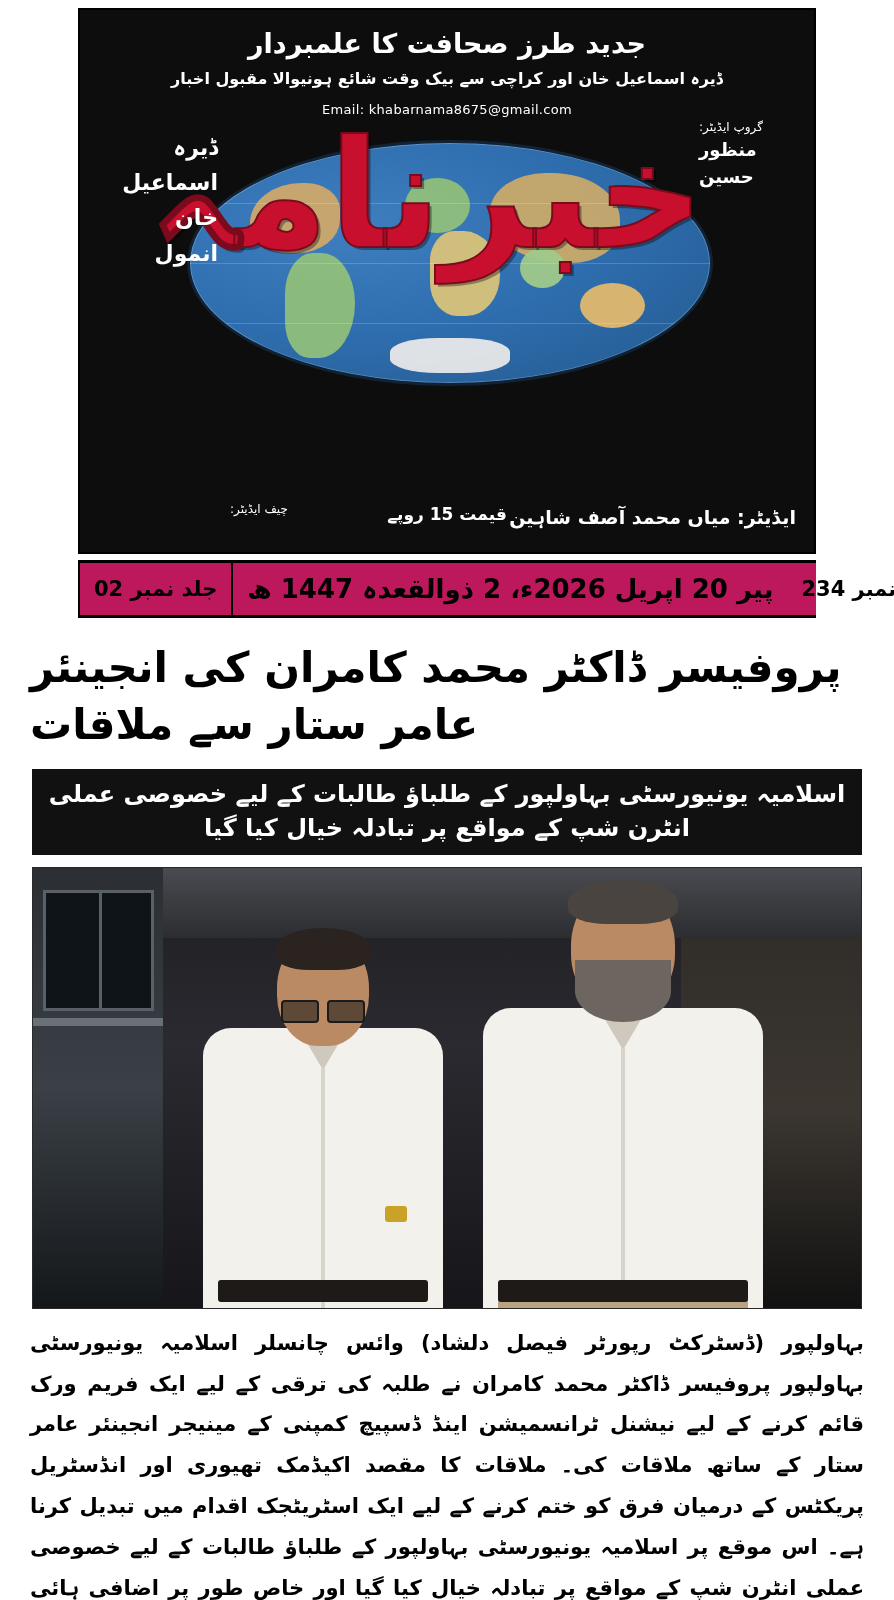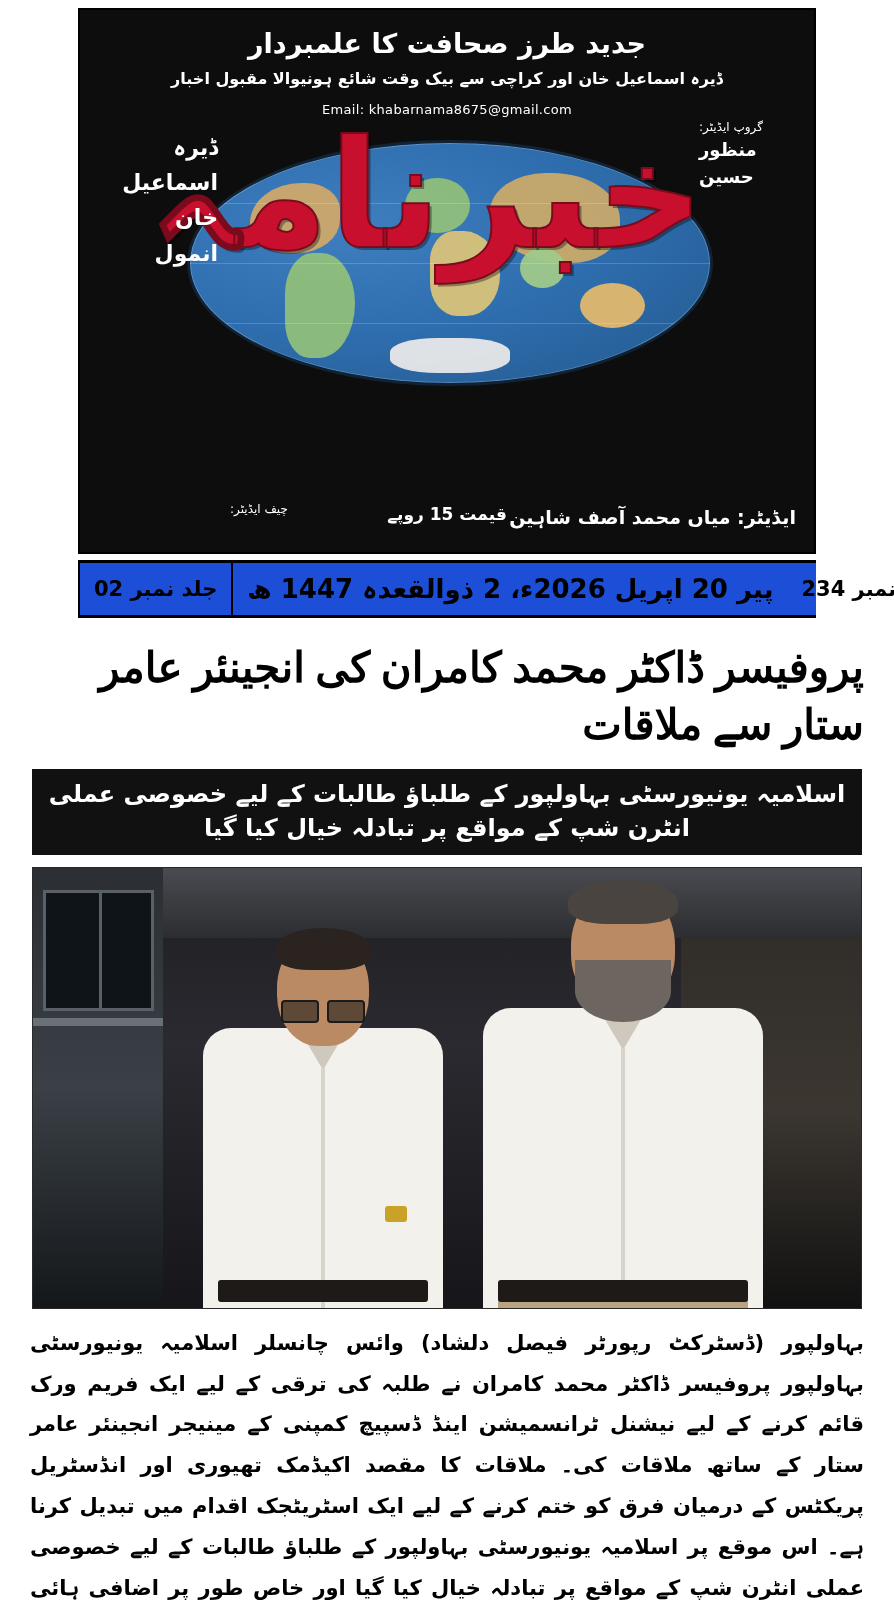"جلد نمبر 02" .infobar { background: #1d4ed8 -> #be185d }
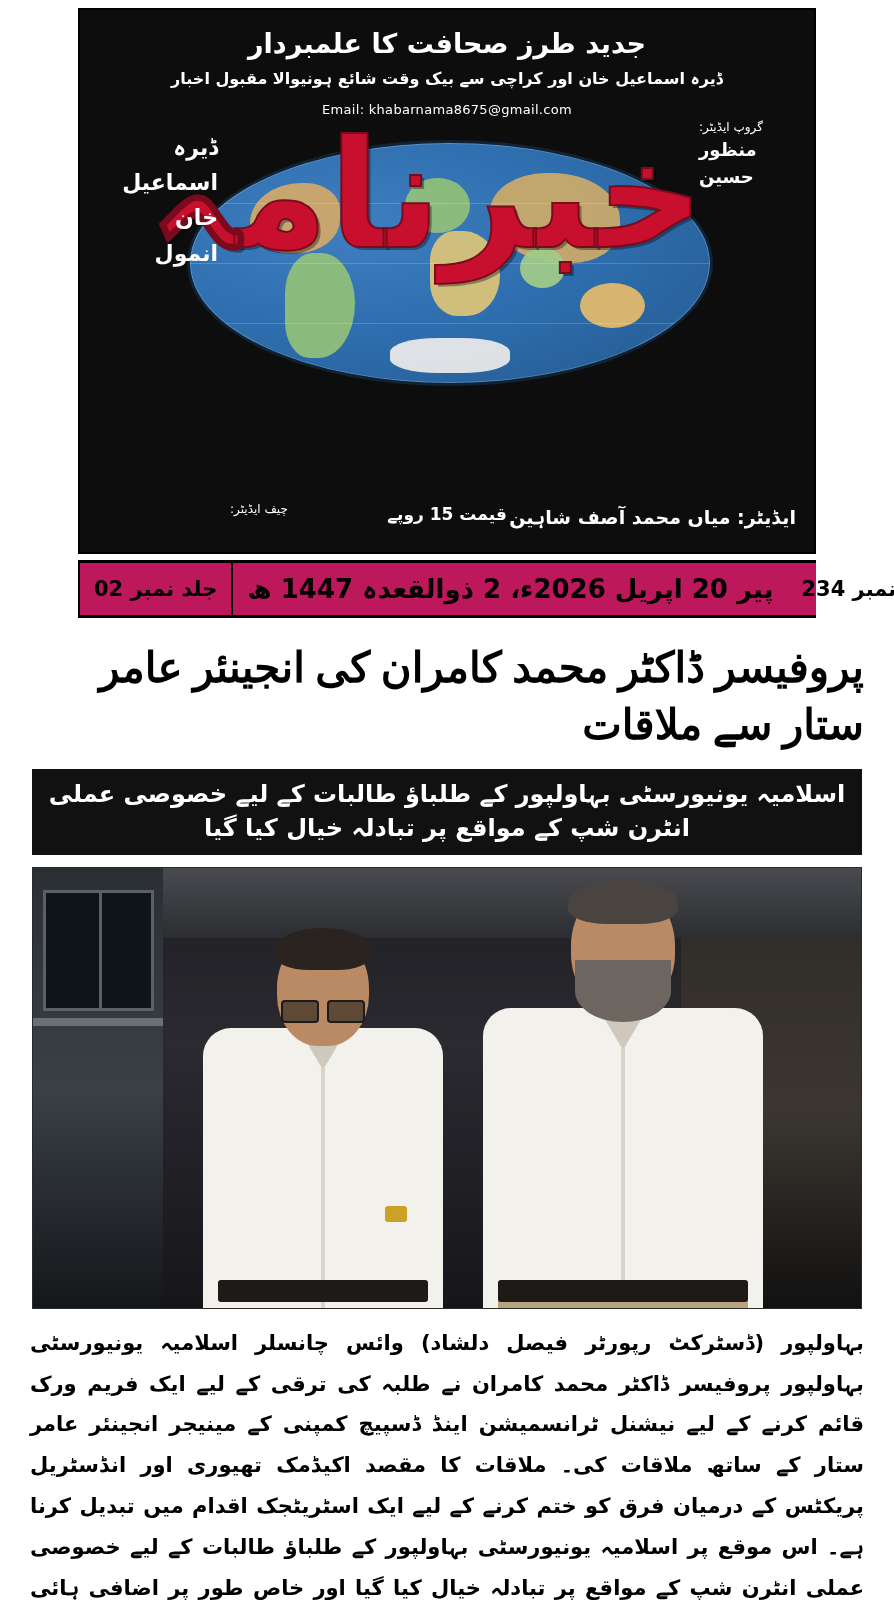"پروفیسر ڈاکٹر محمد کامران کی" .headline { font-family: Liberation Serif, serif -> none; text-align: right -> left }
